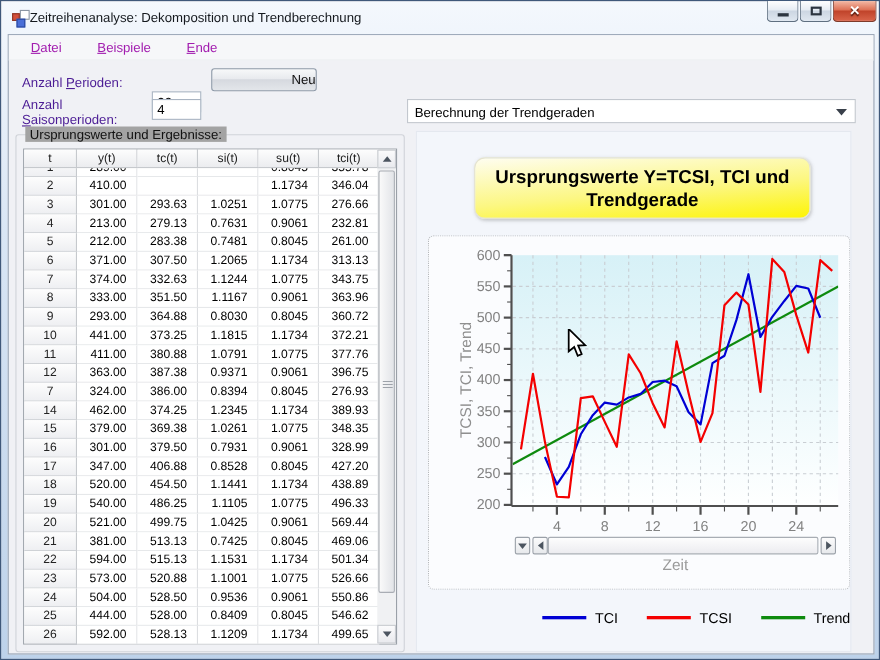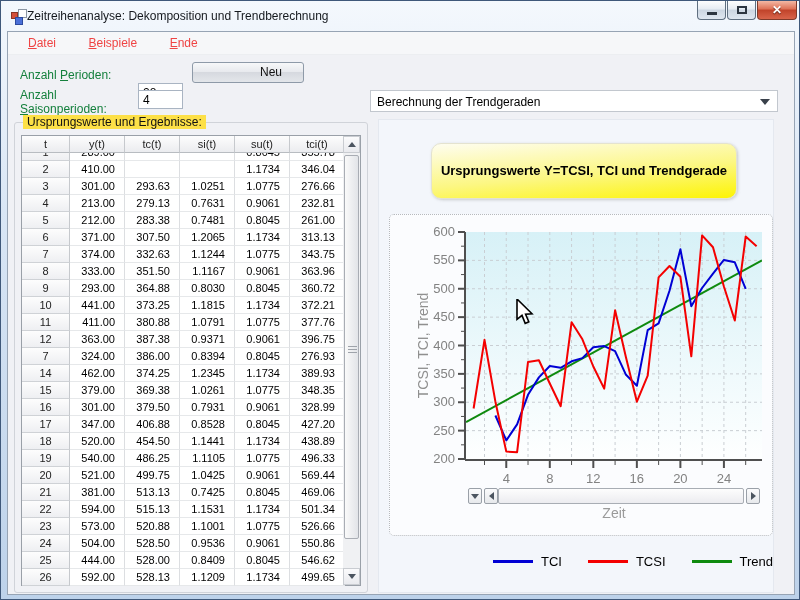"Datei" .menu-item { color: #ef4444 -> #a21caf }
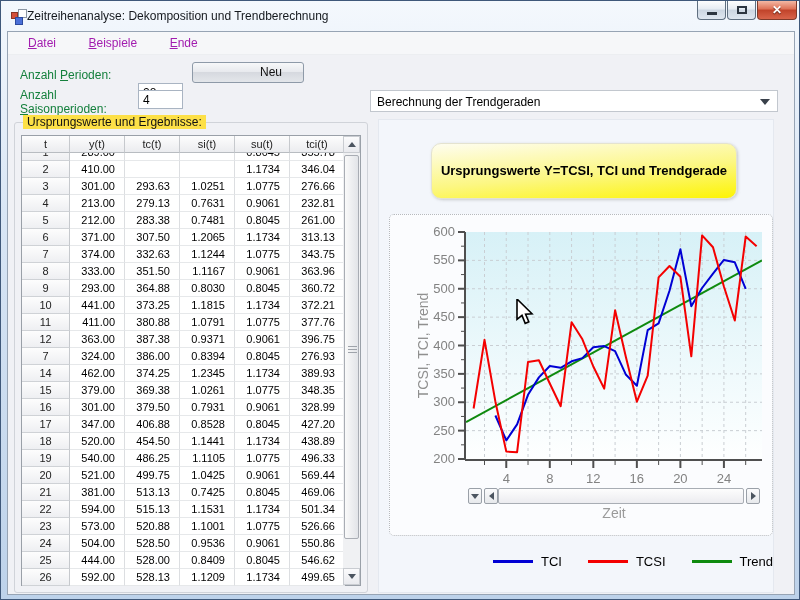"Anzahl Perioden:" .lbl { color: #15803d -> #4c1d95 }
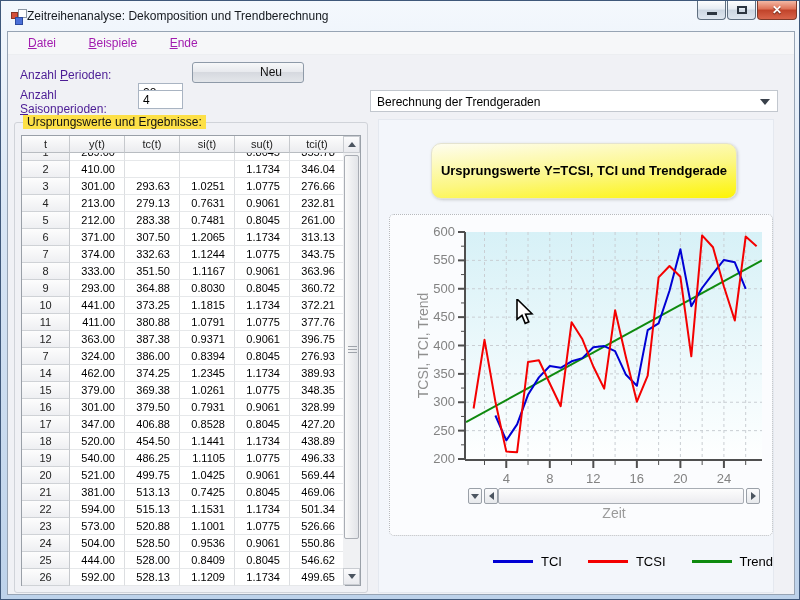"Neu" .btn-neu { text-align: center -> right; width: 112px -> 96px }
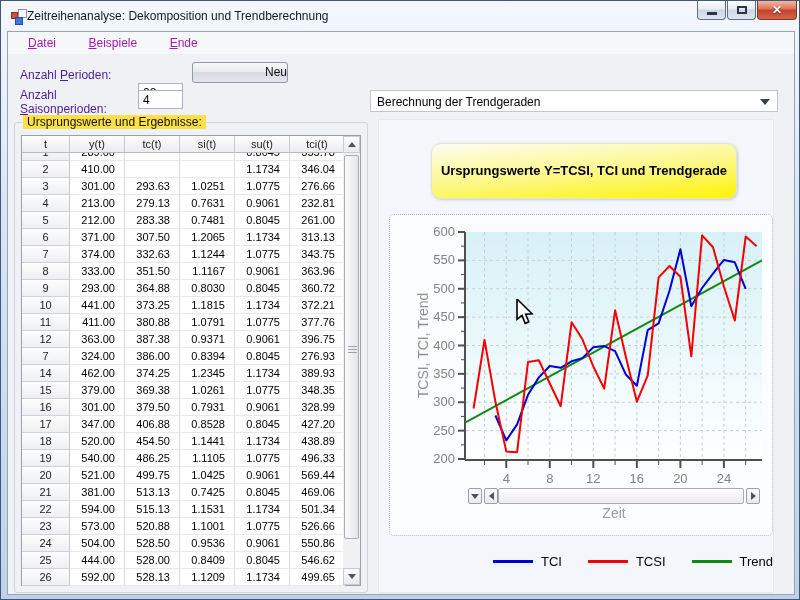"Ursprungswerte und Ergebnisse:" .gb-label { background: #fde047 -> #a3a3a3 }
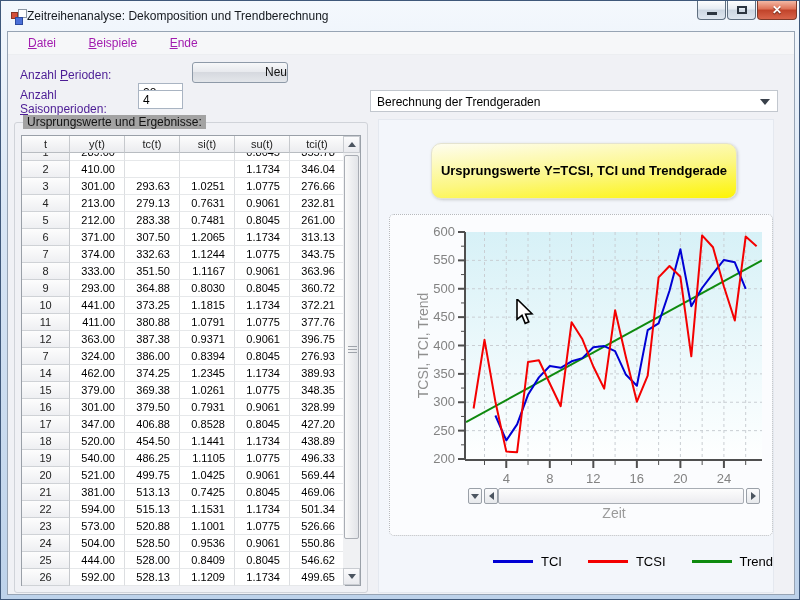"Ursprungswerte Y=TCSI, TCI und" .banner-text { font-size: 13px -> 17px }
